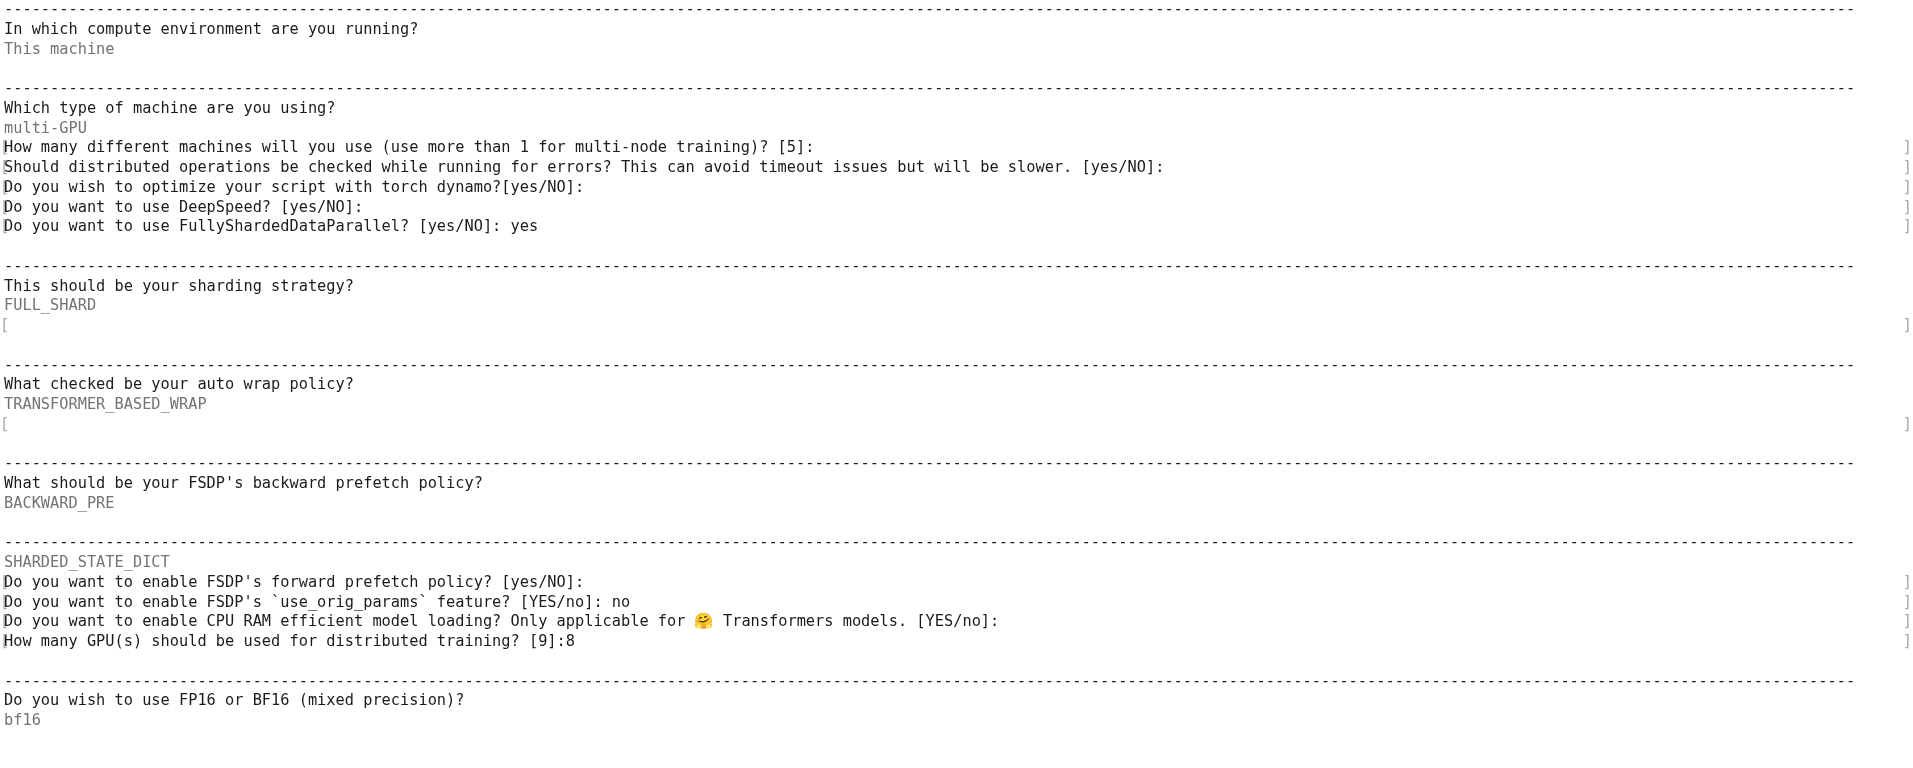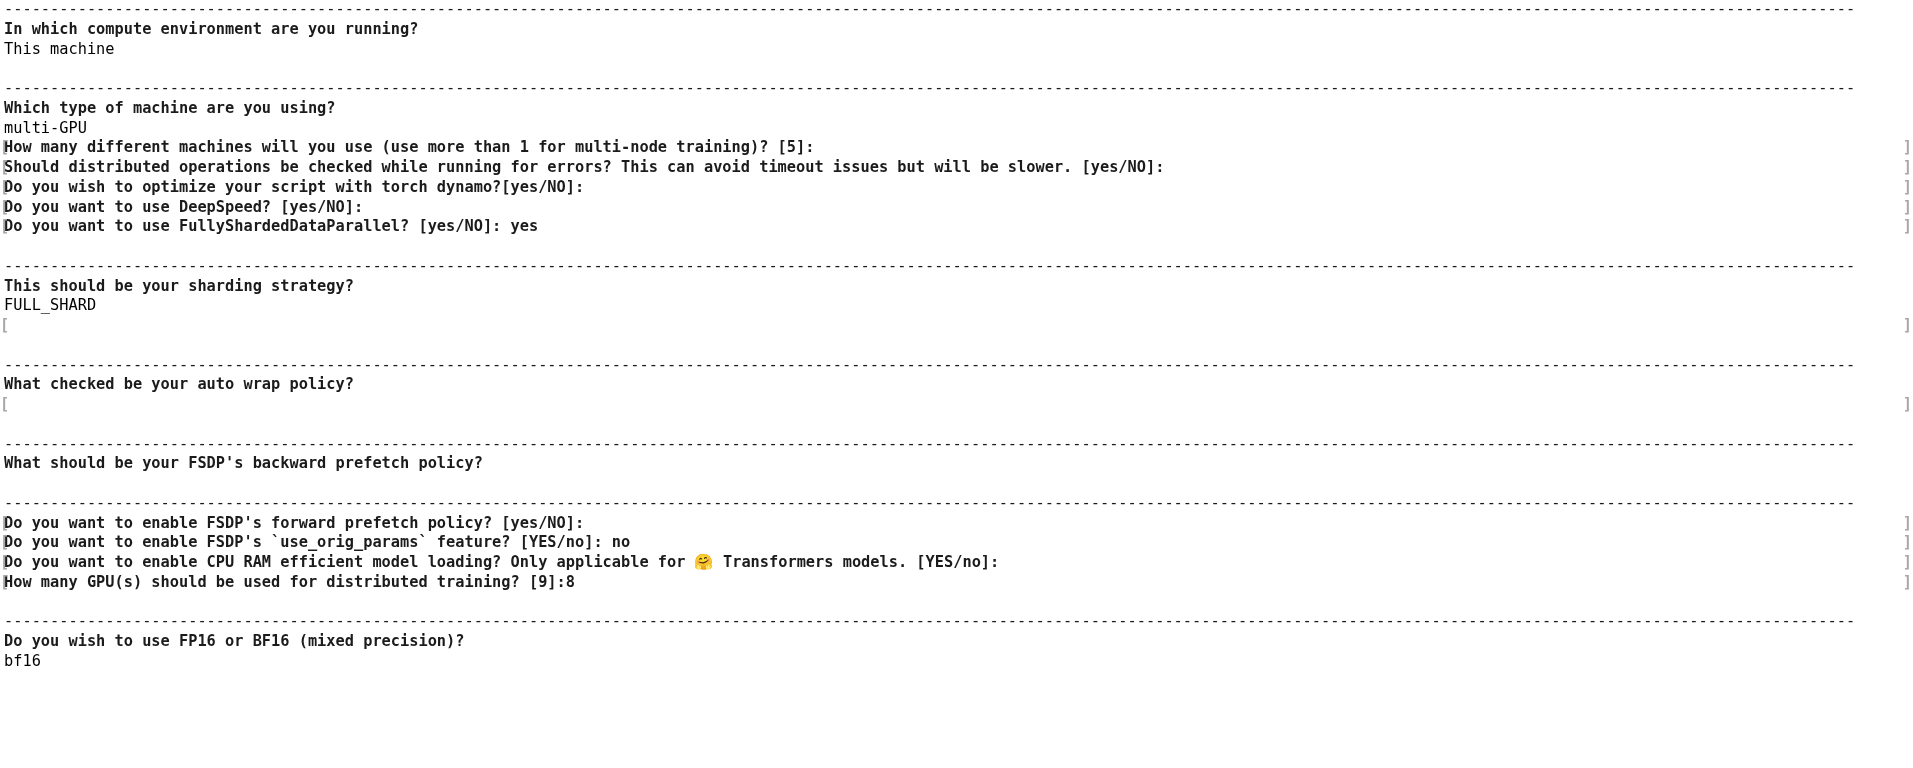"In which compute environment are" .line.q { font-weight: bold -> none }
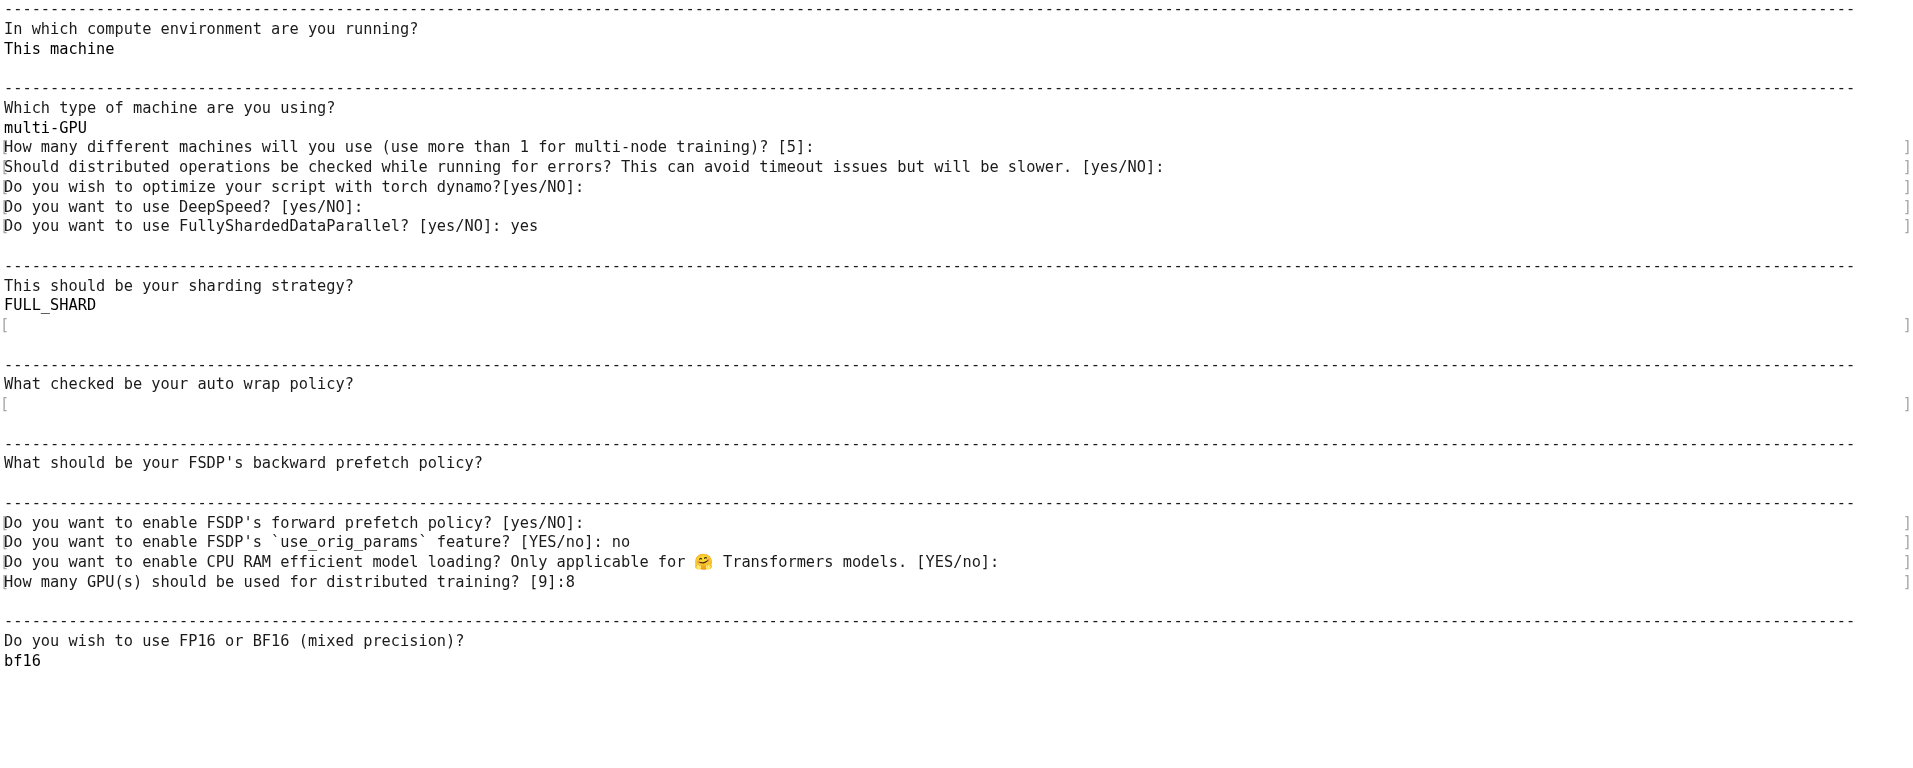"This machine" .line.a { color: #000000 -> #737373 }
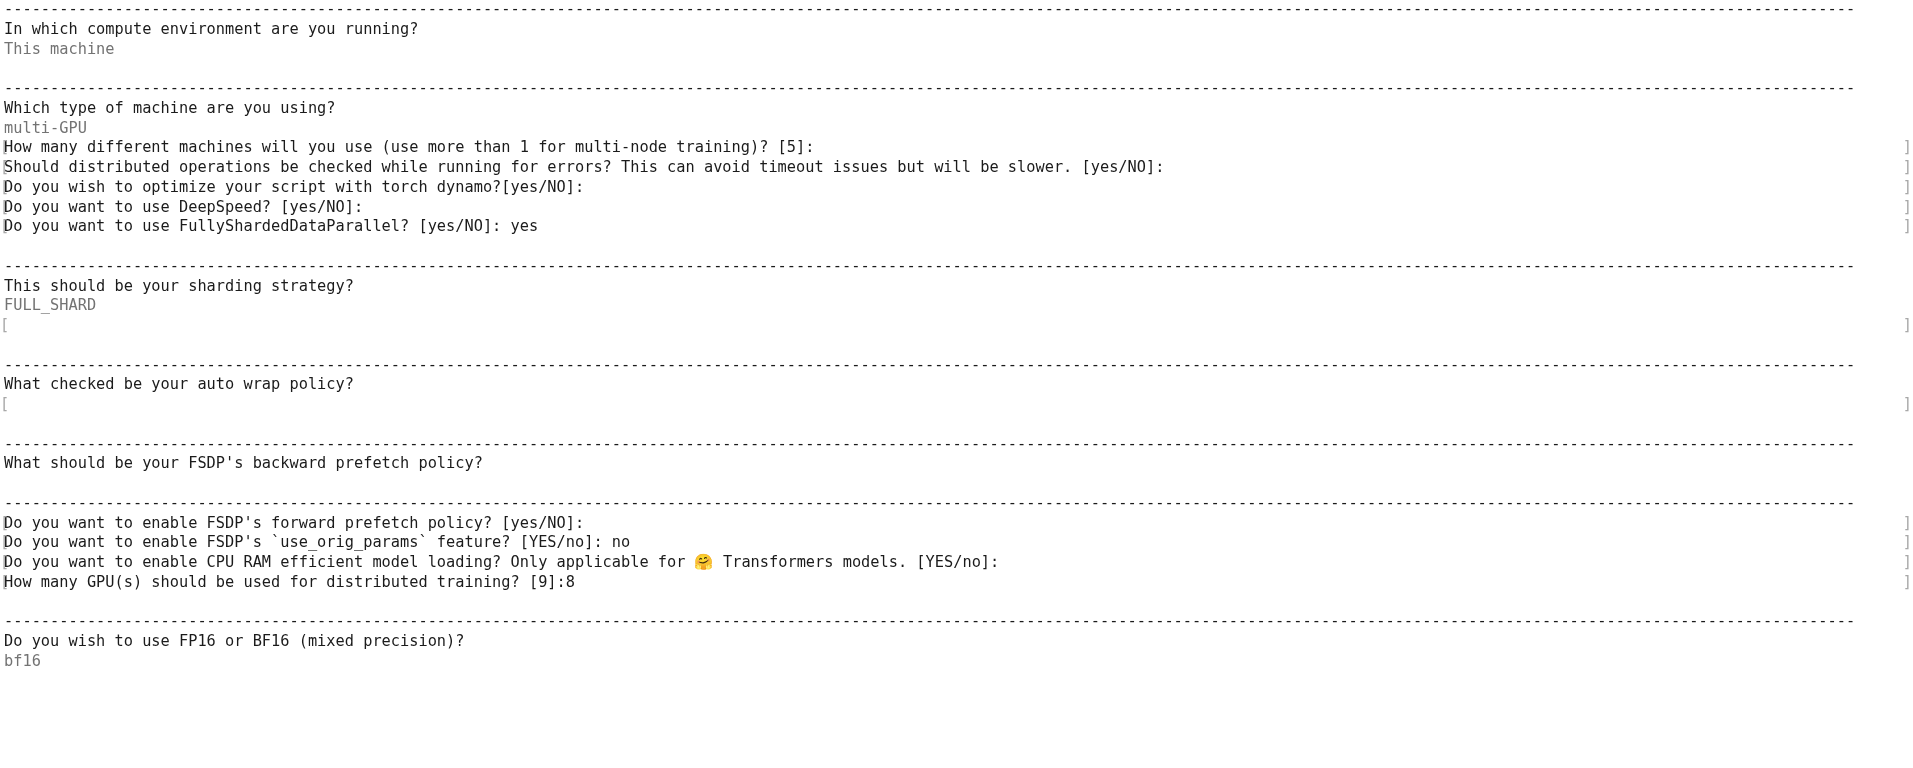"TRANSFORMER_BASED_WRAP" div.line { html: none -> <div><span>TRANSFORMER_BASED_WRAP</span></div> }
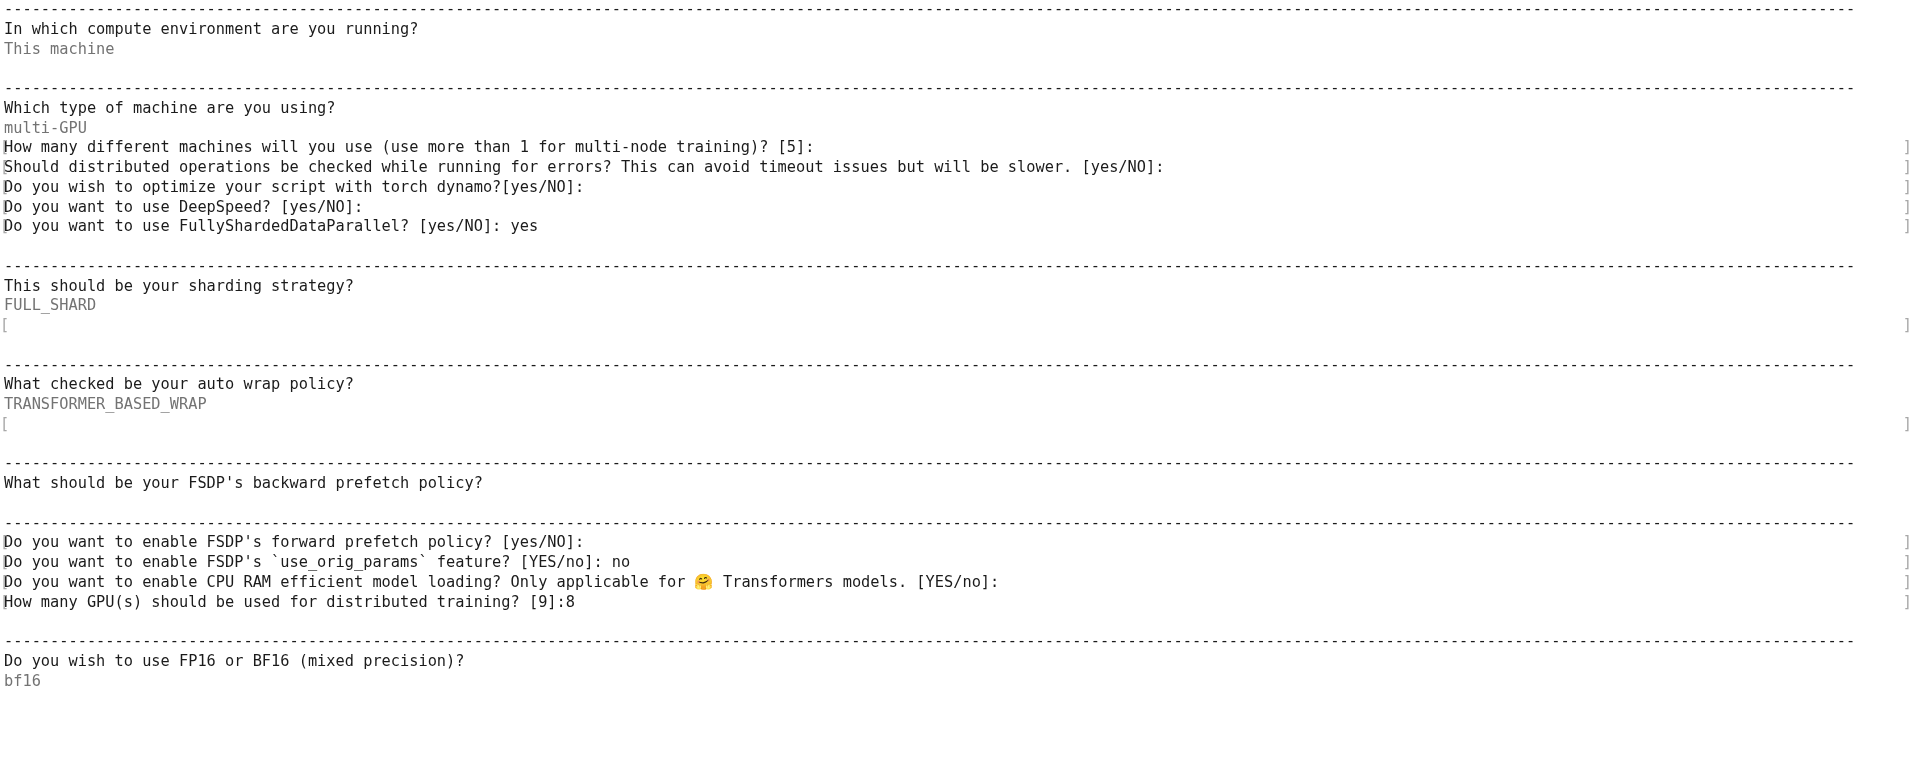"BACKWARD_PRE" div.line { html: none -> <div><span>BACKWARD_PRE</span></div> }
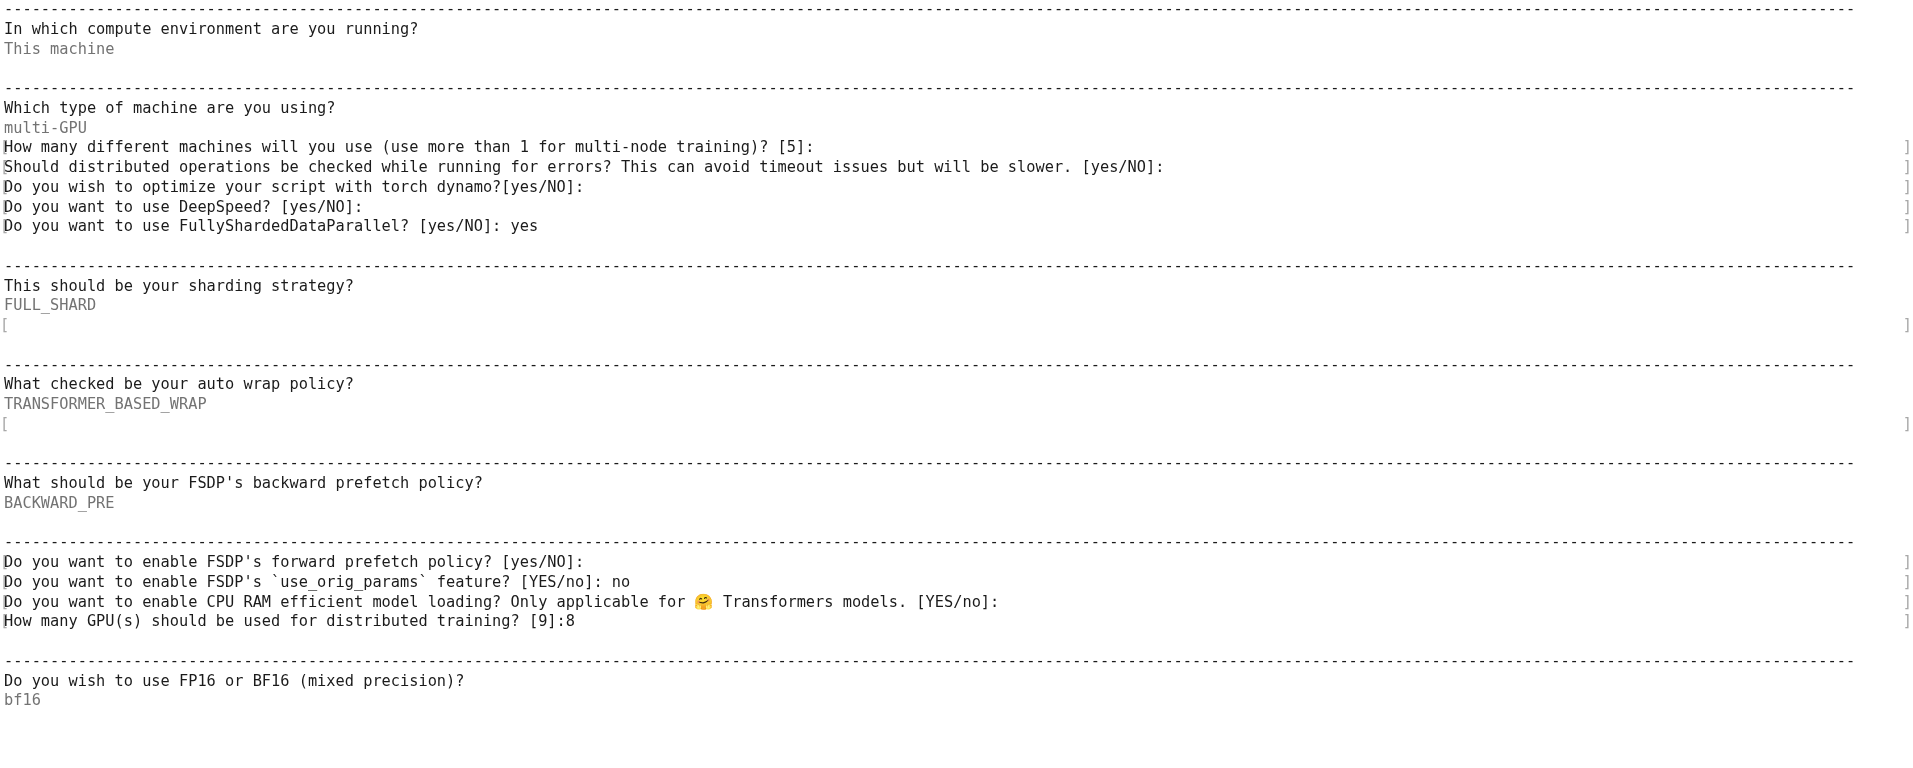"SHARDED_STATE_DICT" div.line { html: none -> <div><span>SHARDED_STATE_DICT</span></div> }
